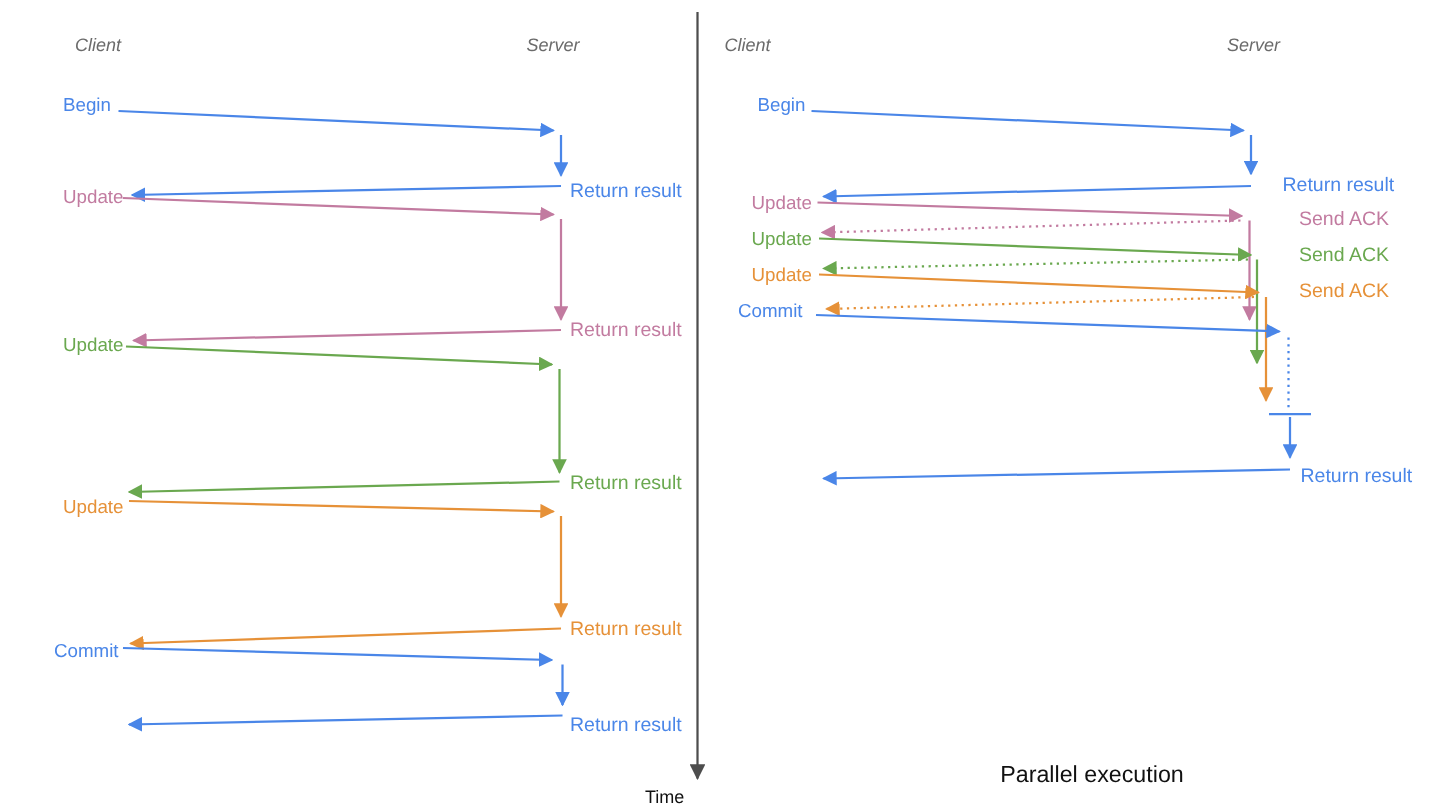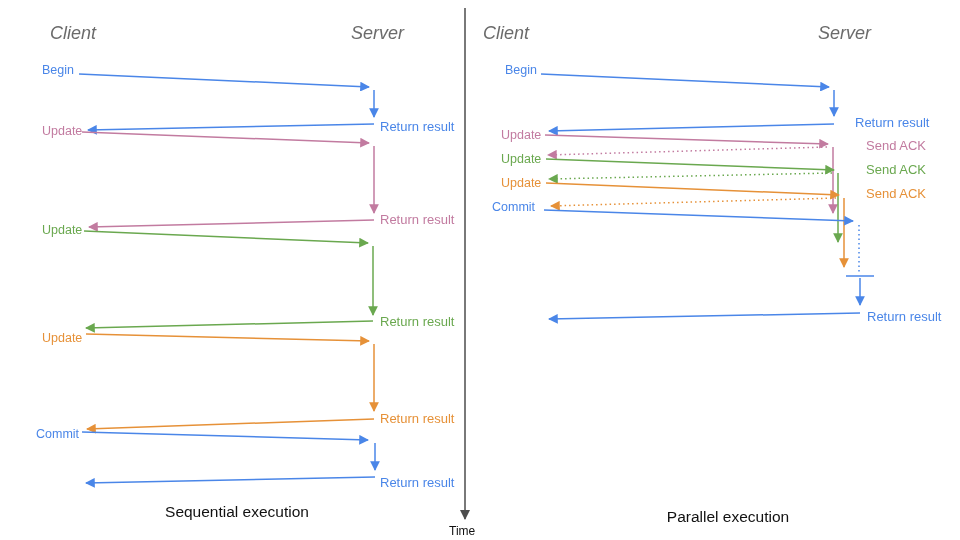"Client" .hdr { font-size: 18px -> 12px }
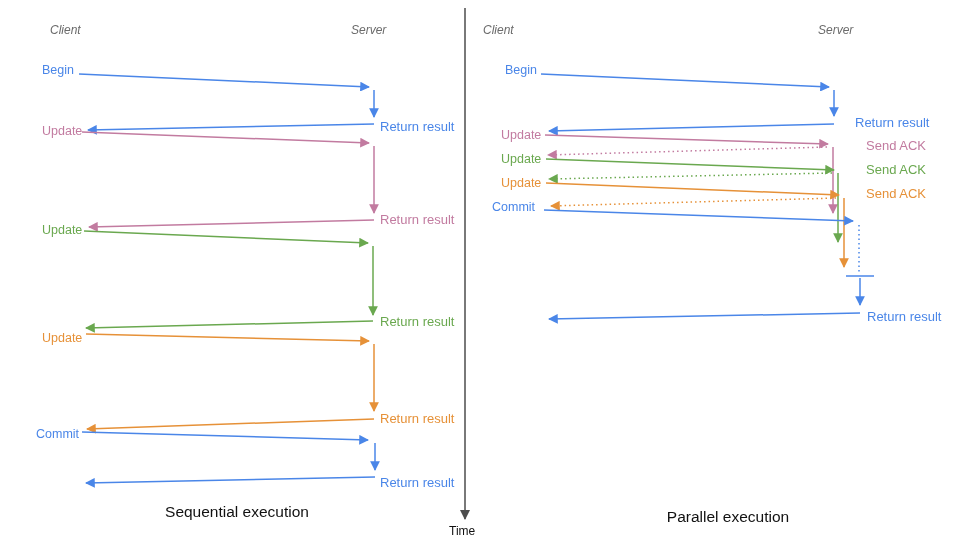"Sequential execution" span.lbl { html: <span>Sequential execution</span> -> none }
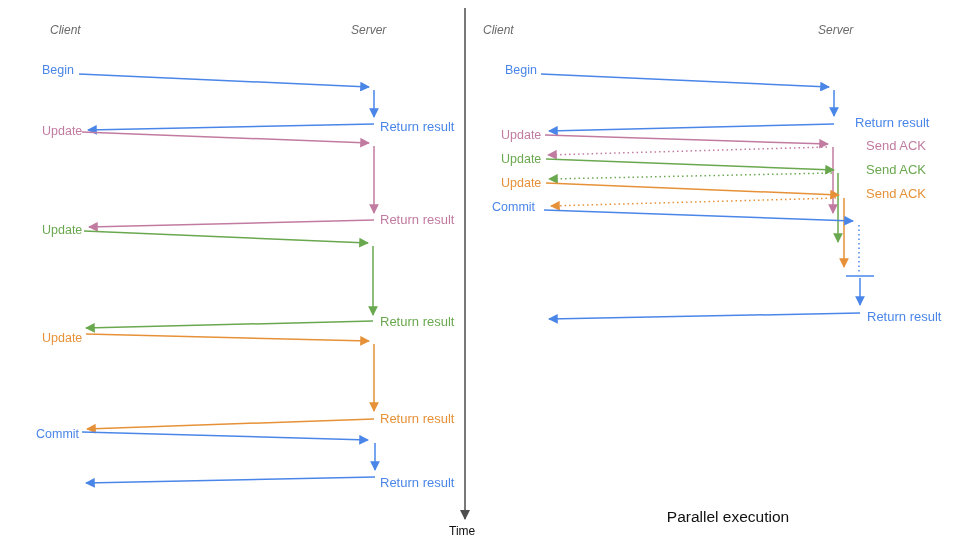"Time" span.lbl { left: 449px -> 430px }
